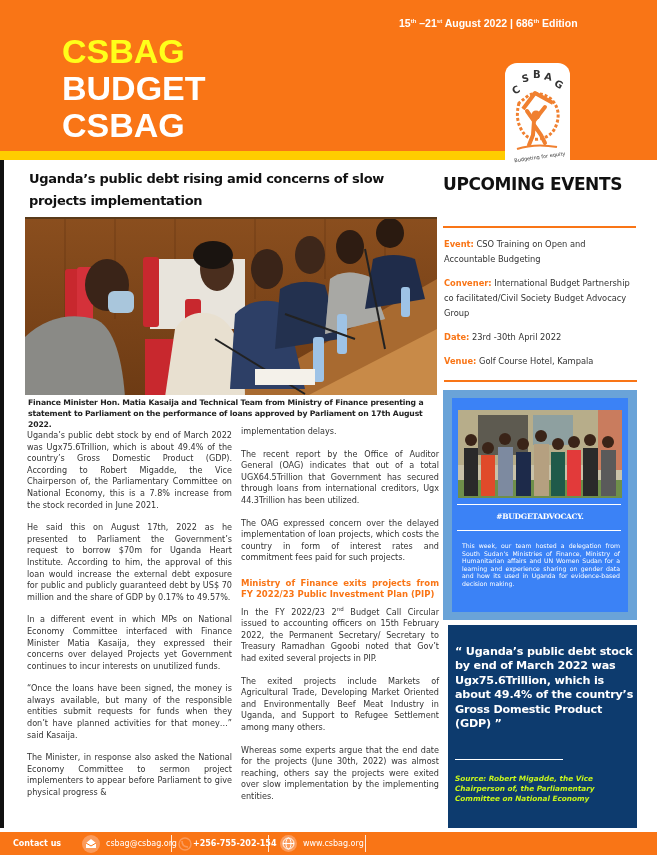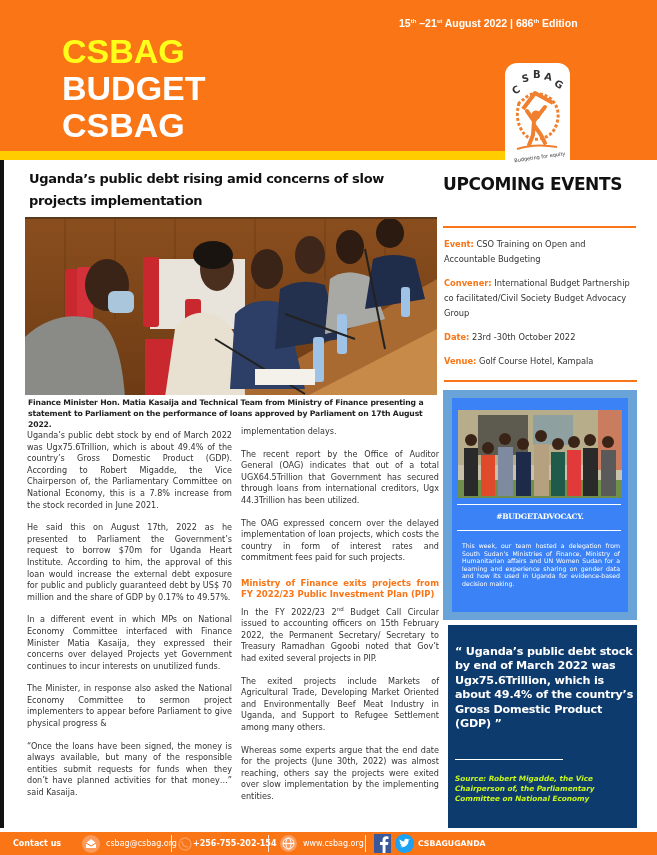"23rd -30th October 2022" span { text: October -> April }
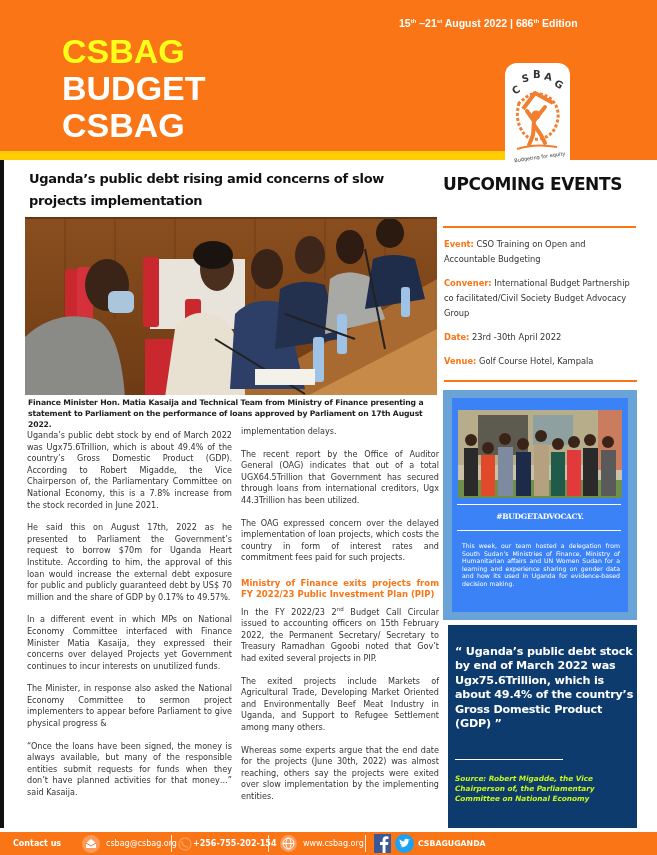"The Minister, in response also" p { order: before "“Once the loans have been" -> after "“Once the loans have been" }
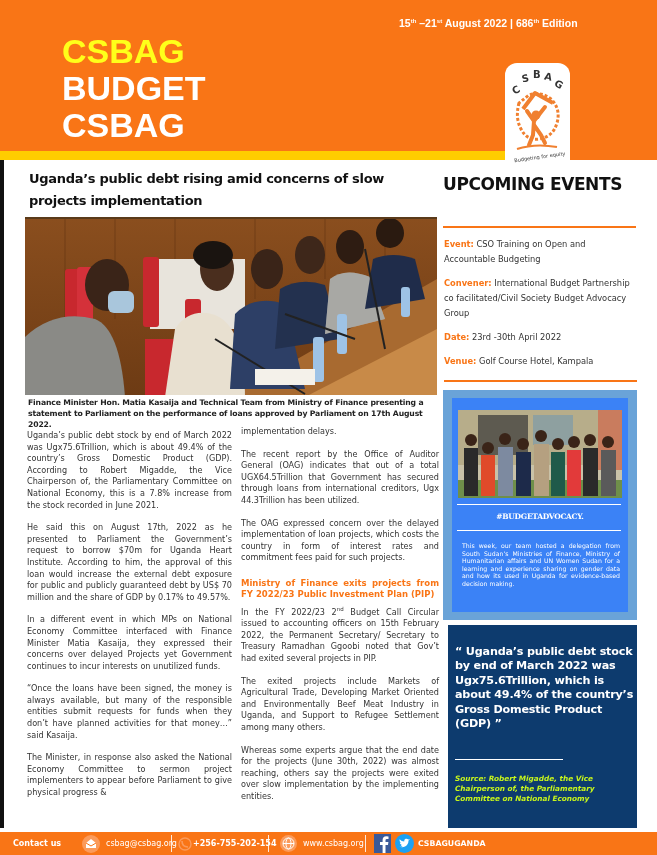"CSBAGUGANDA" div.item { html: <div> <span> <svg> <rect></rect> <path></path> </svg> </span> <span> <svg> <circle></circle> <path></path> </svg> </span> <span>CSBAGUGANDA</span> </div> -> none }
